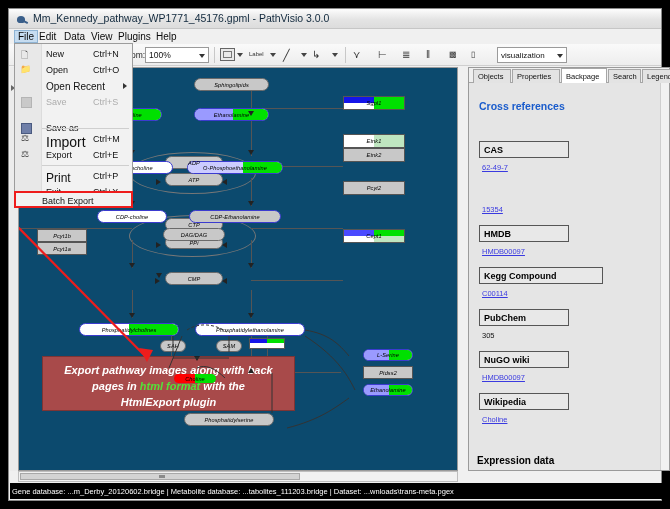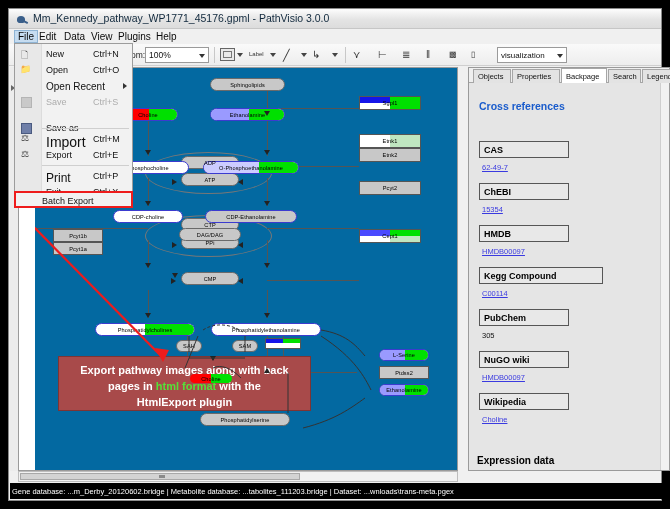"ChEBI" div.sec { html: <div>ChEBI</div> -> none }
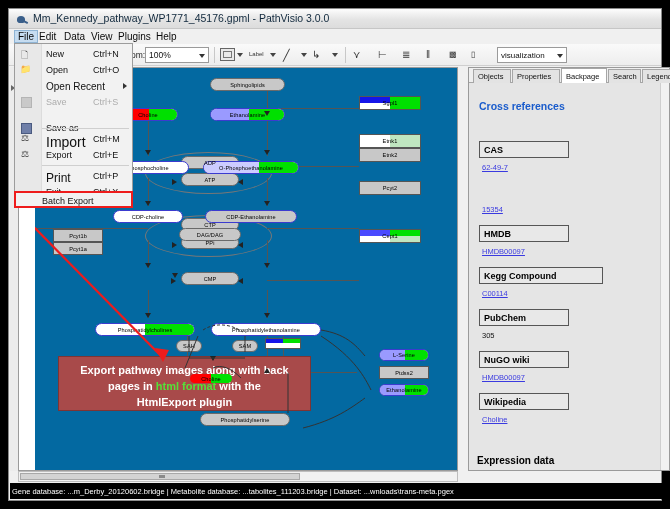"Export pathway images along with" .canvas { background: #0369a1 -> #0c4a6e; font-style: none -> italic; left: 16px -> 0 }
